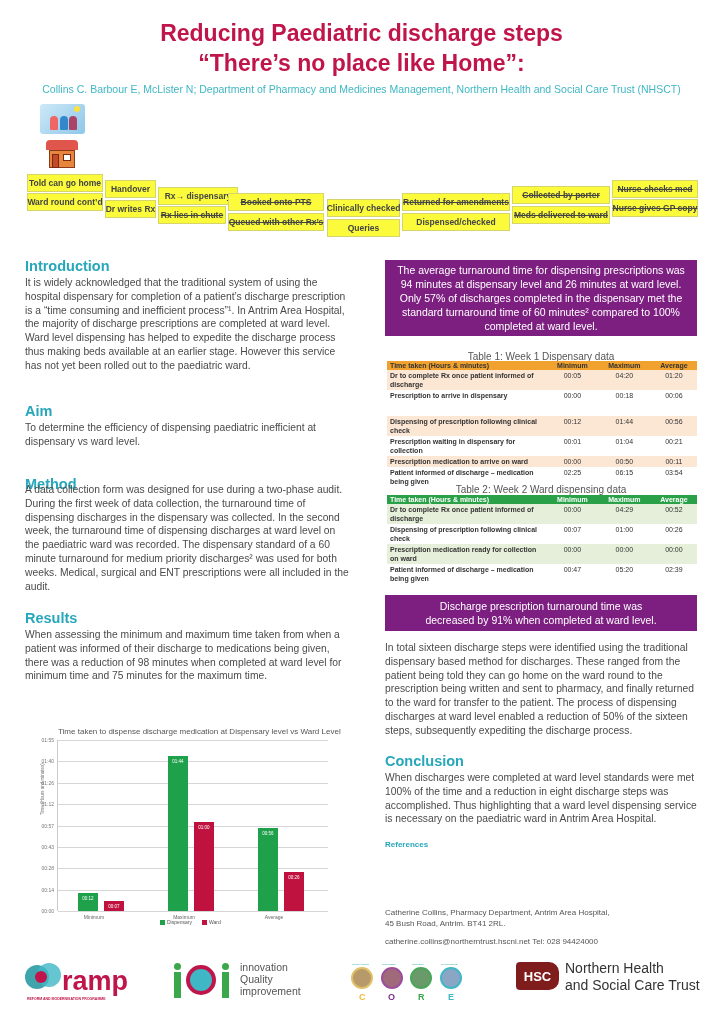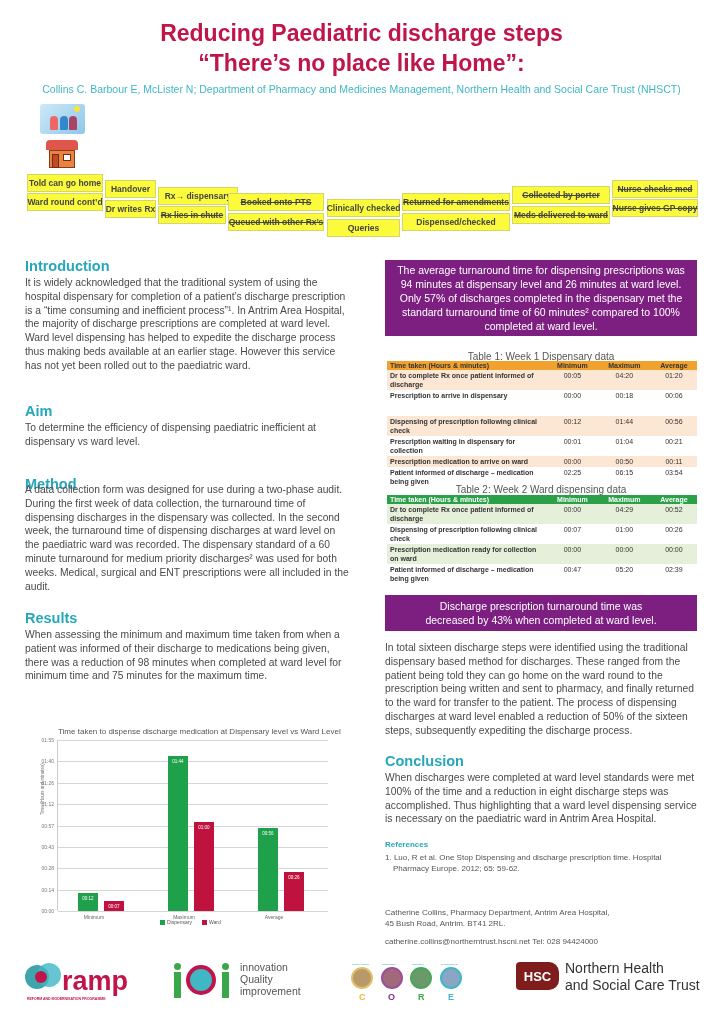"Discharge prescription turnaround time" div.purple { text: 43% -> 91% }
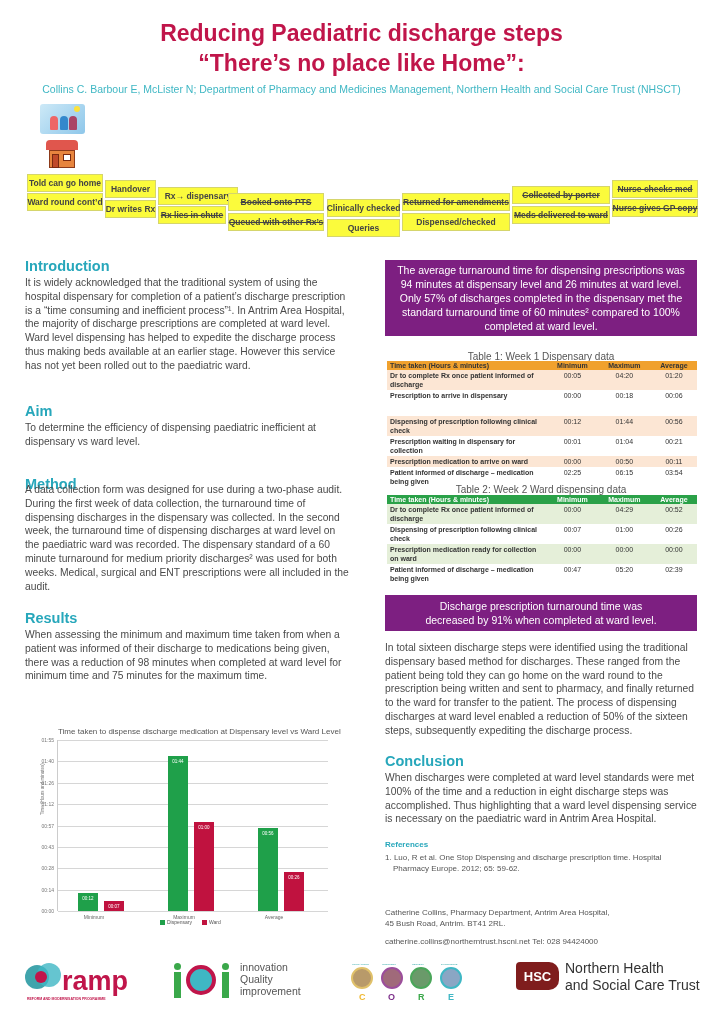"1. Luo, R et al." div { html: <div>1. Luo, R et al. One Stop Dispensing and discharge prescription time. Hospital Pharmacy Europe. 2012; 65: 59-62.</div> -> none }
